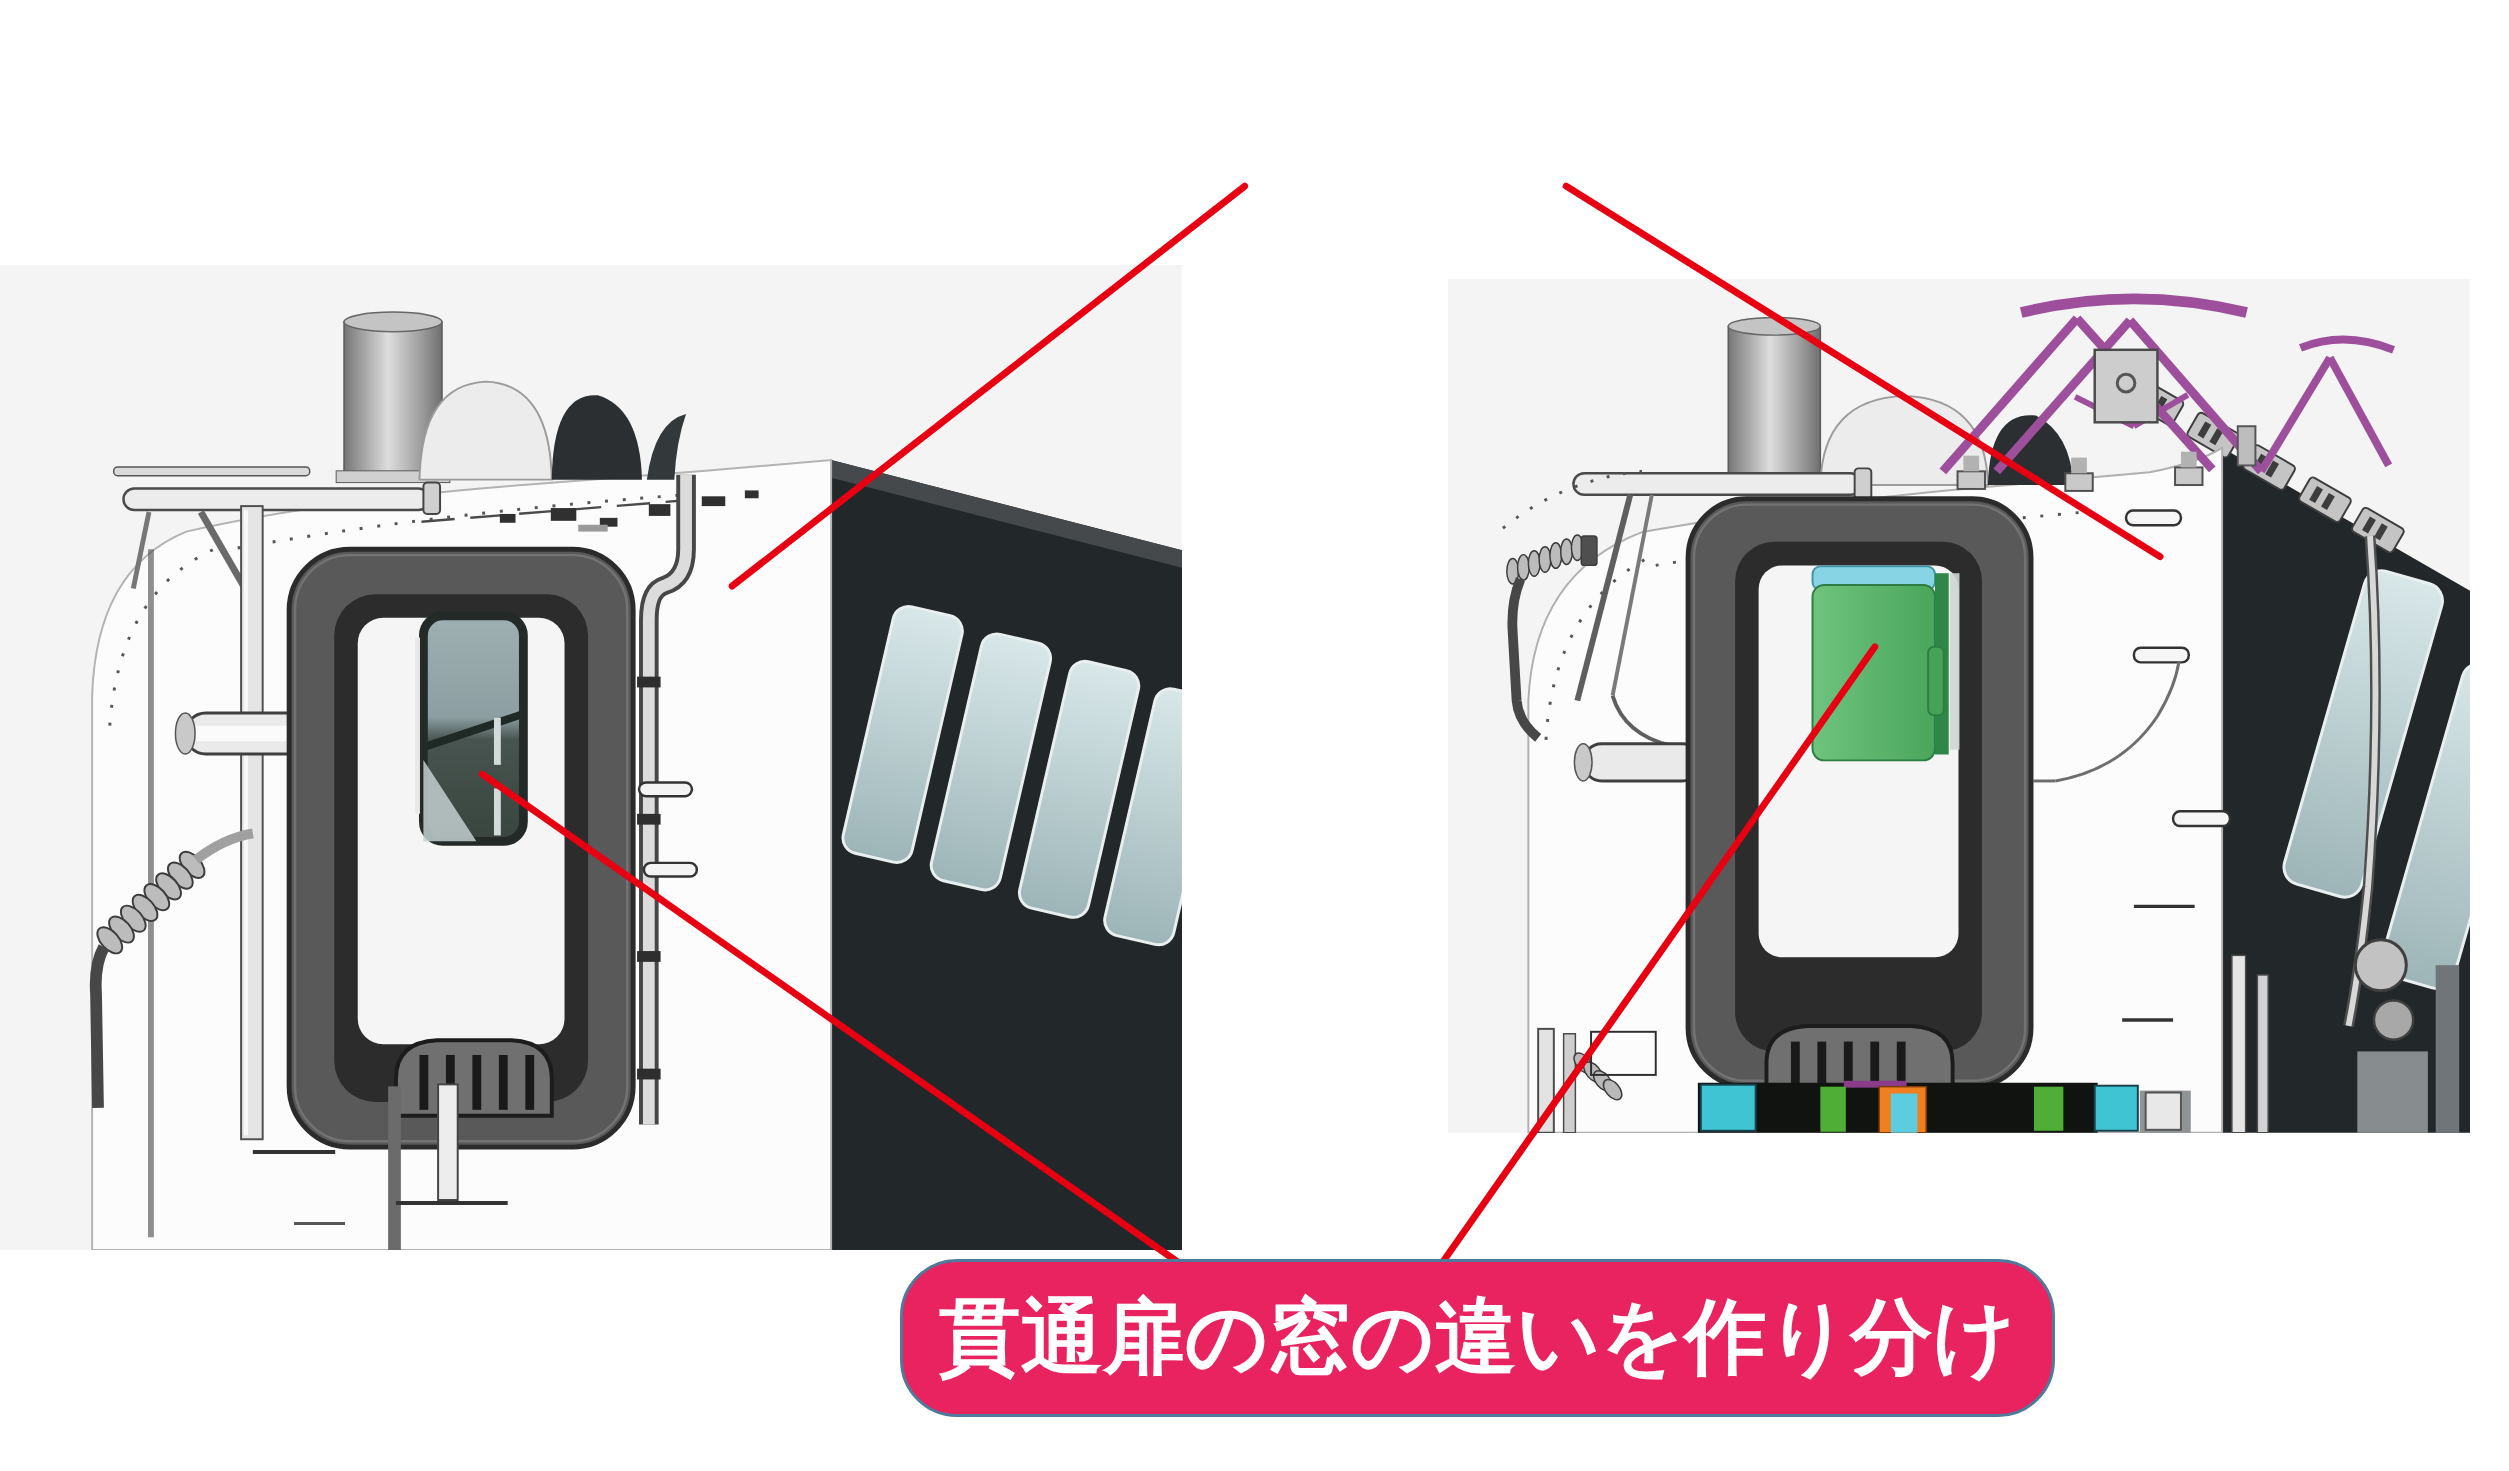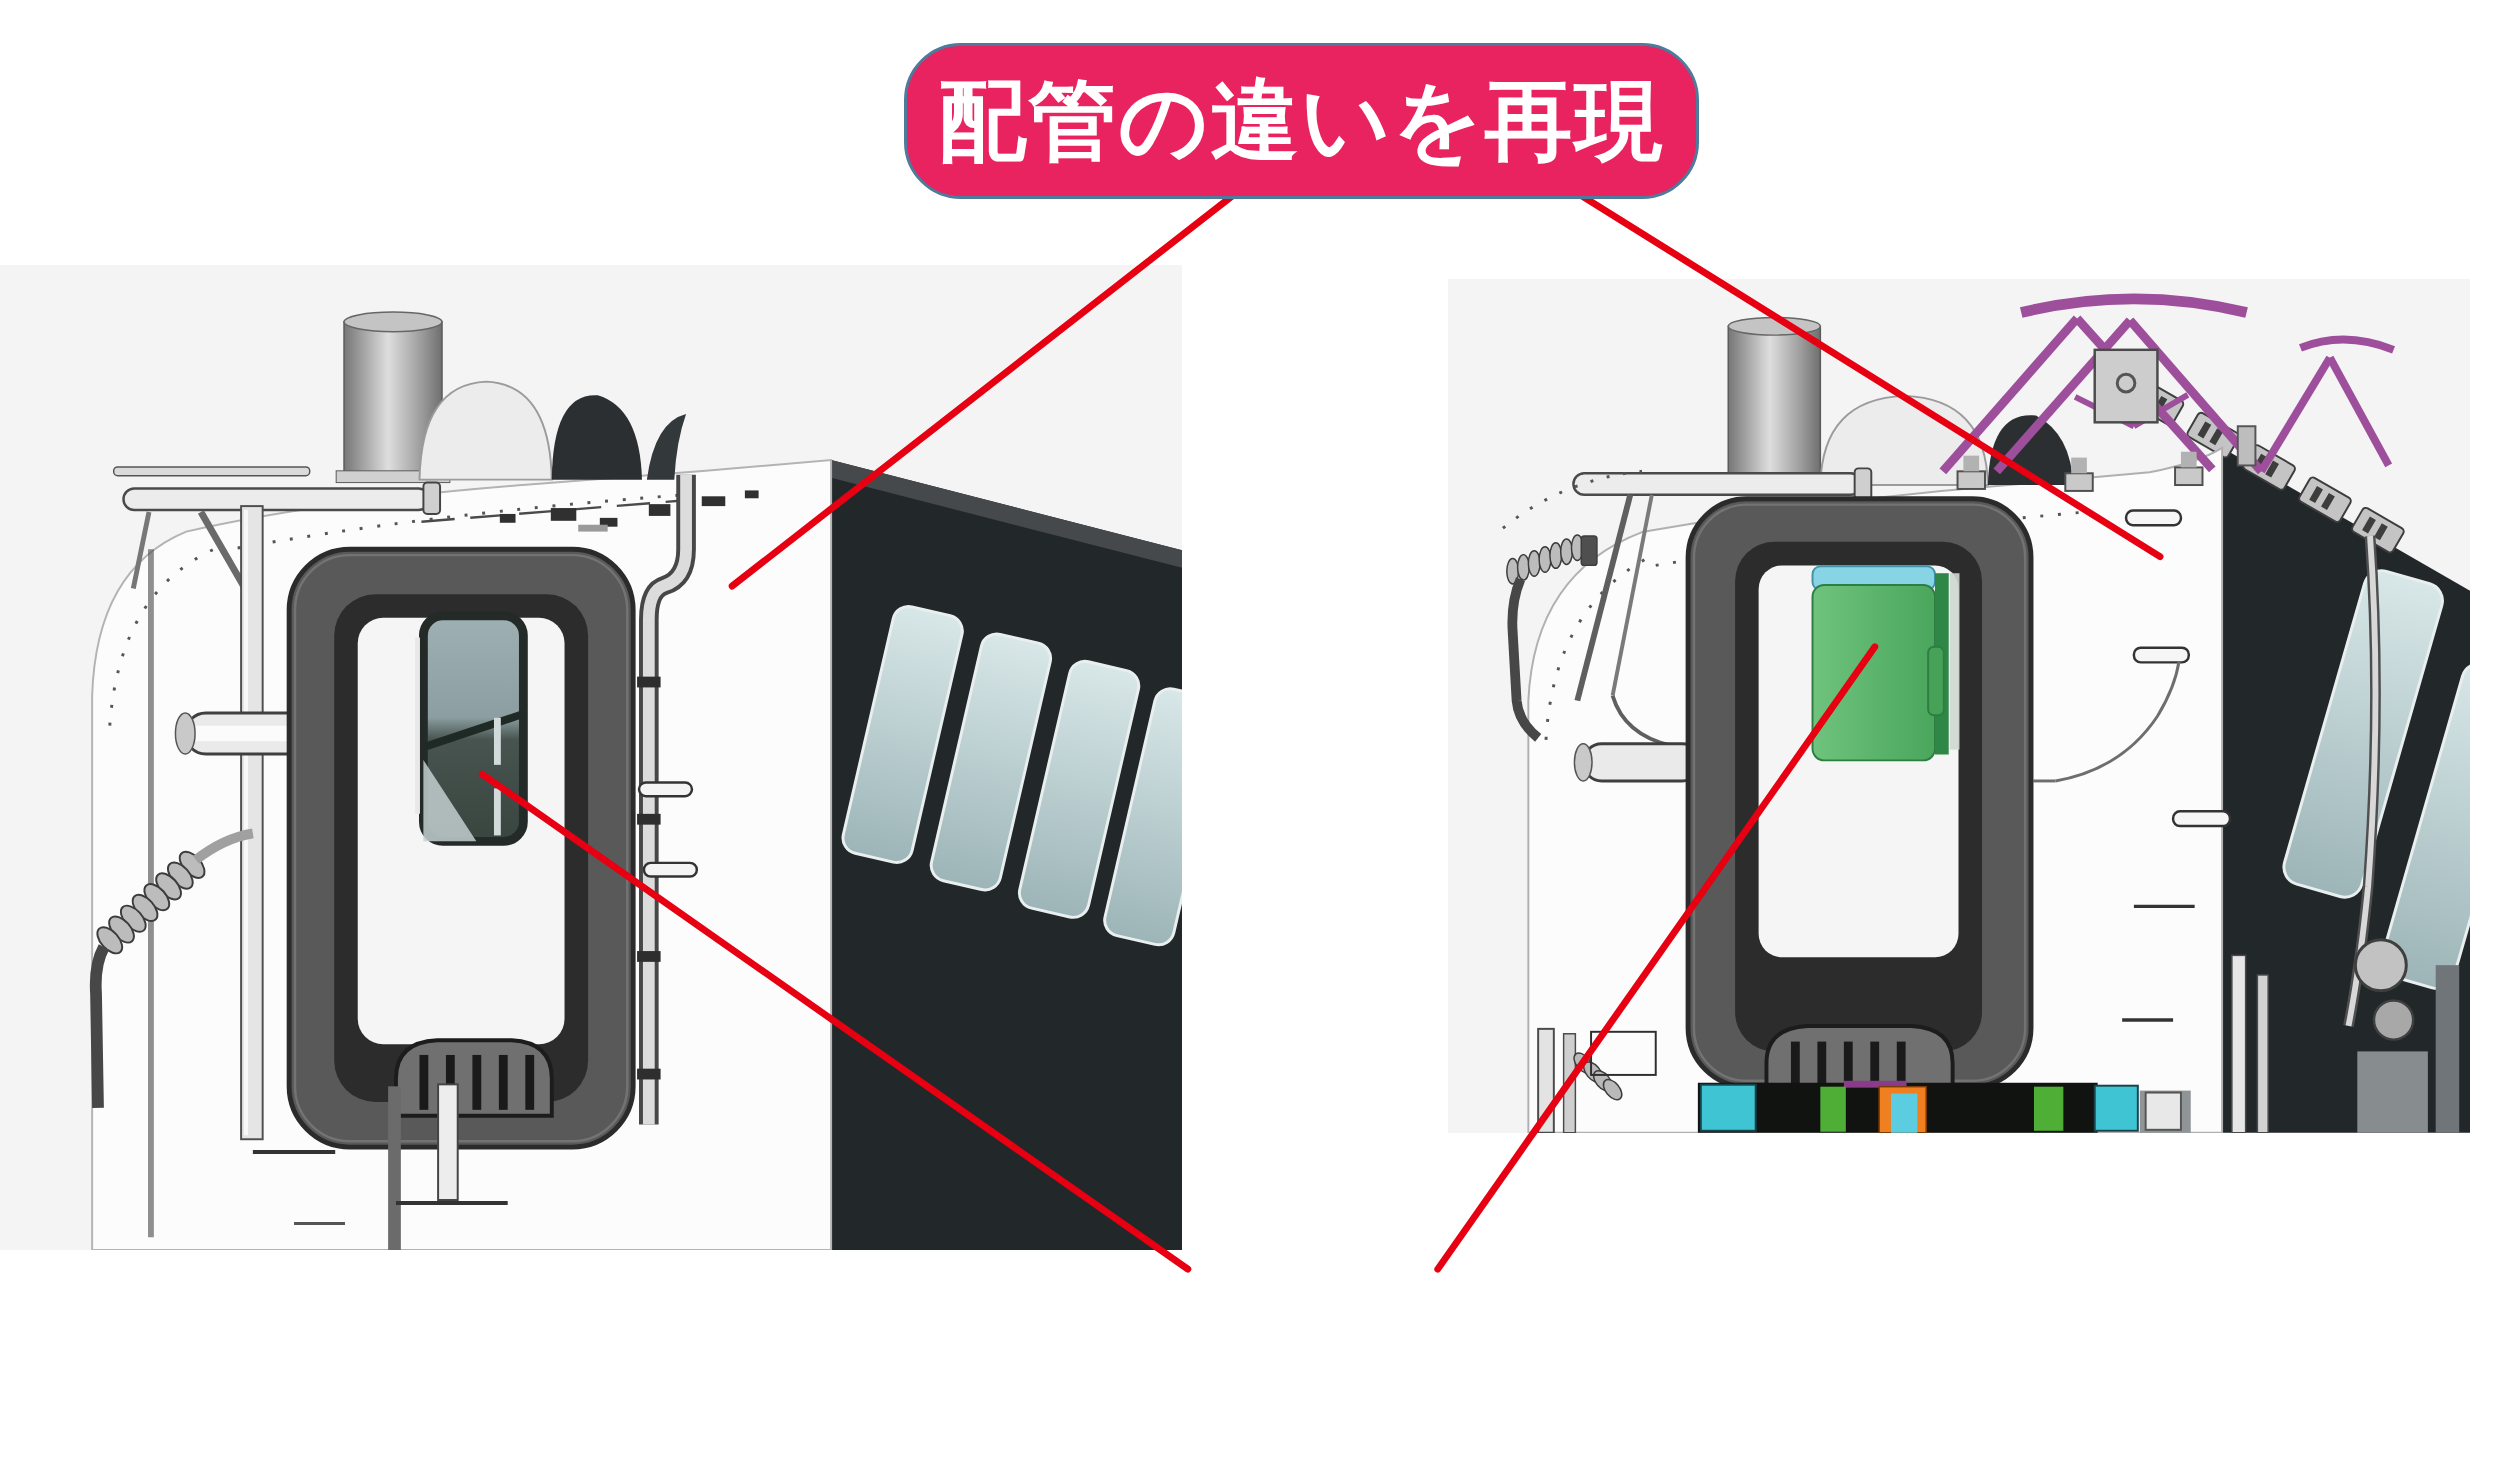"配管の違いを再現" div.callout { html: <div> <span>配管の違いを再現</span> </div> -> none }
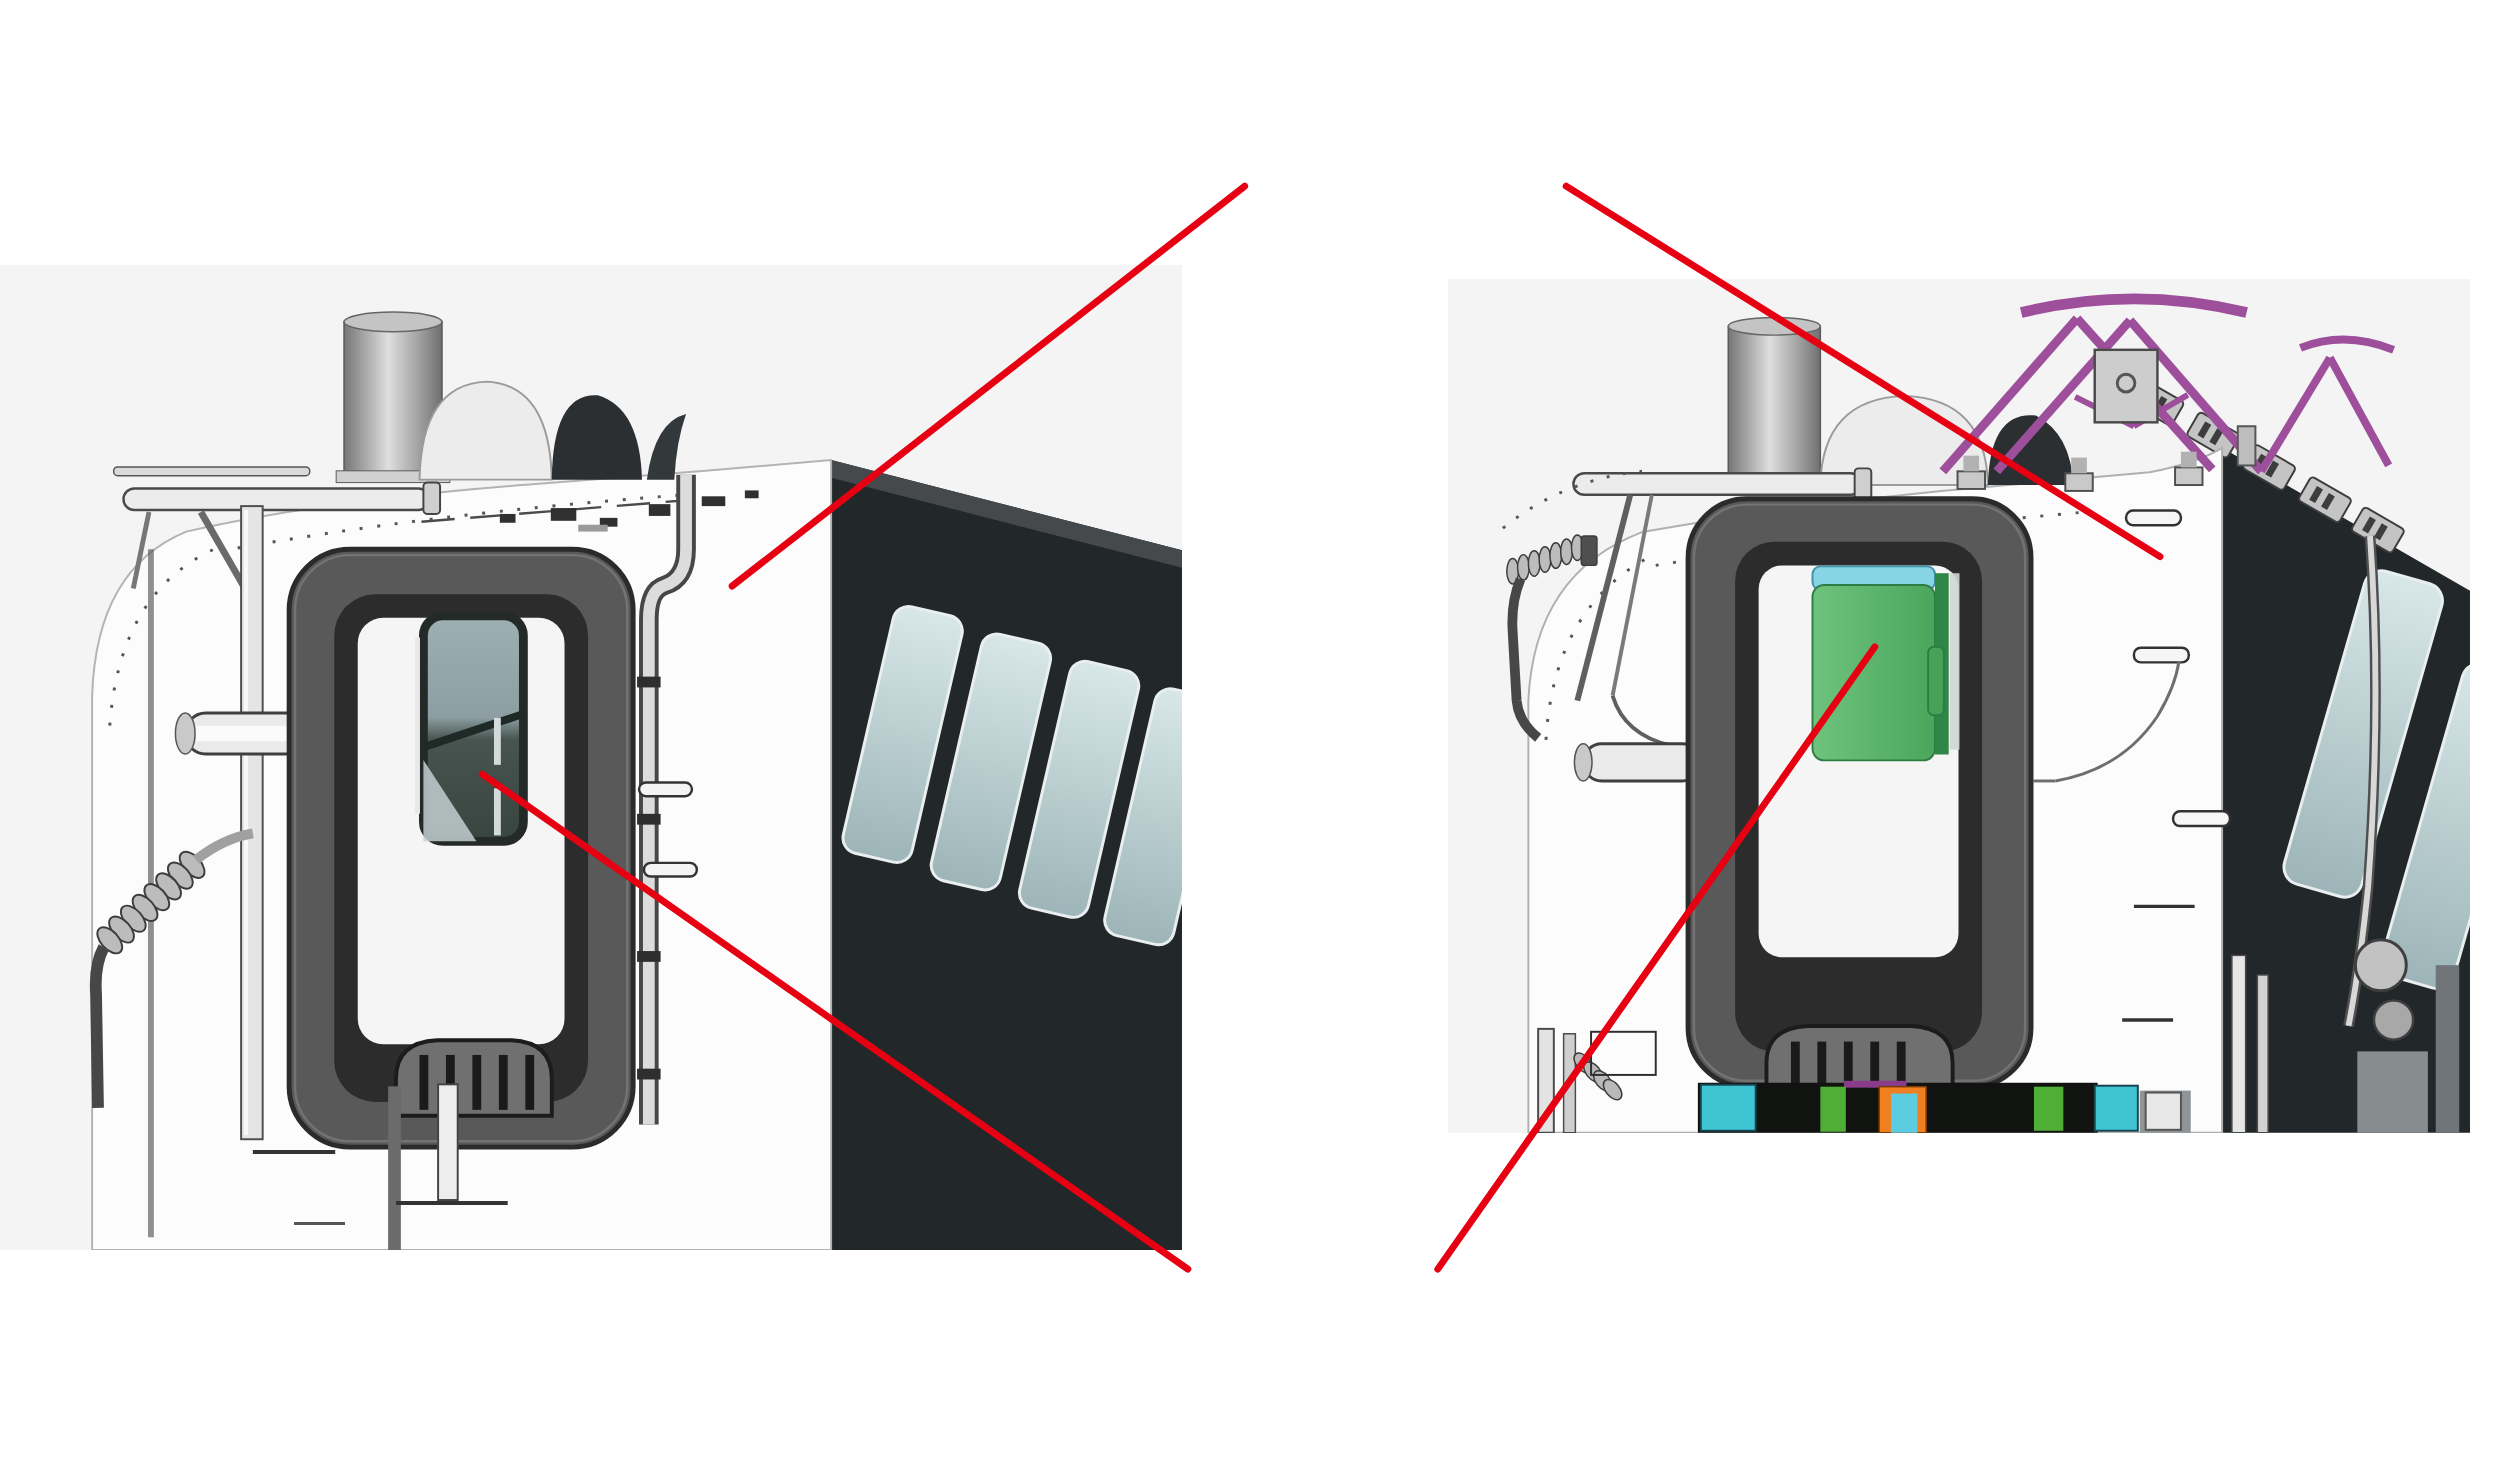"貫通扉の窓の違いを作り分け" div.callout { html: none -> <div> <span>貫通扉の窓の違いを作り分け</span> </div> }
